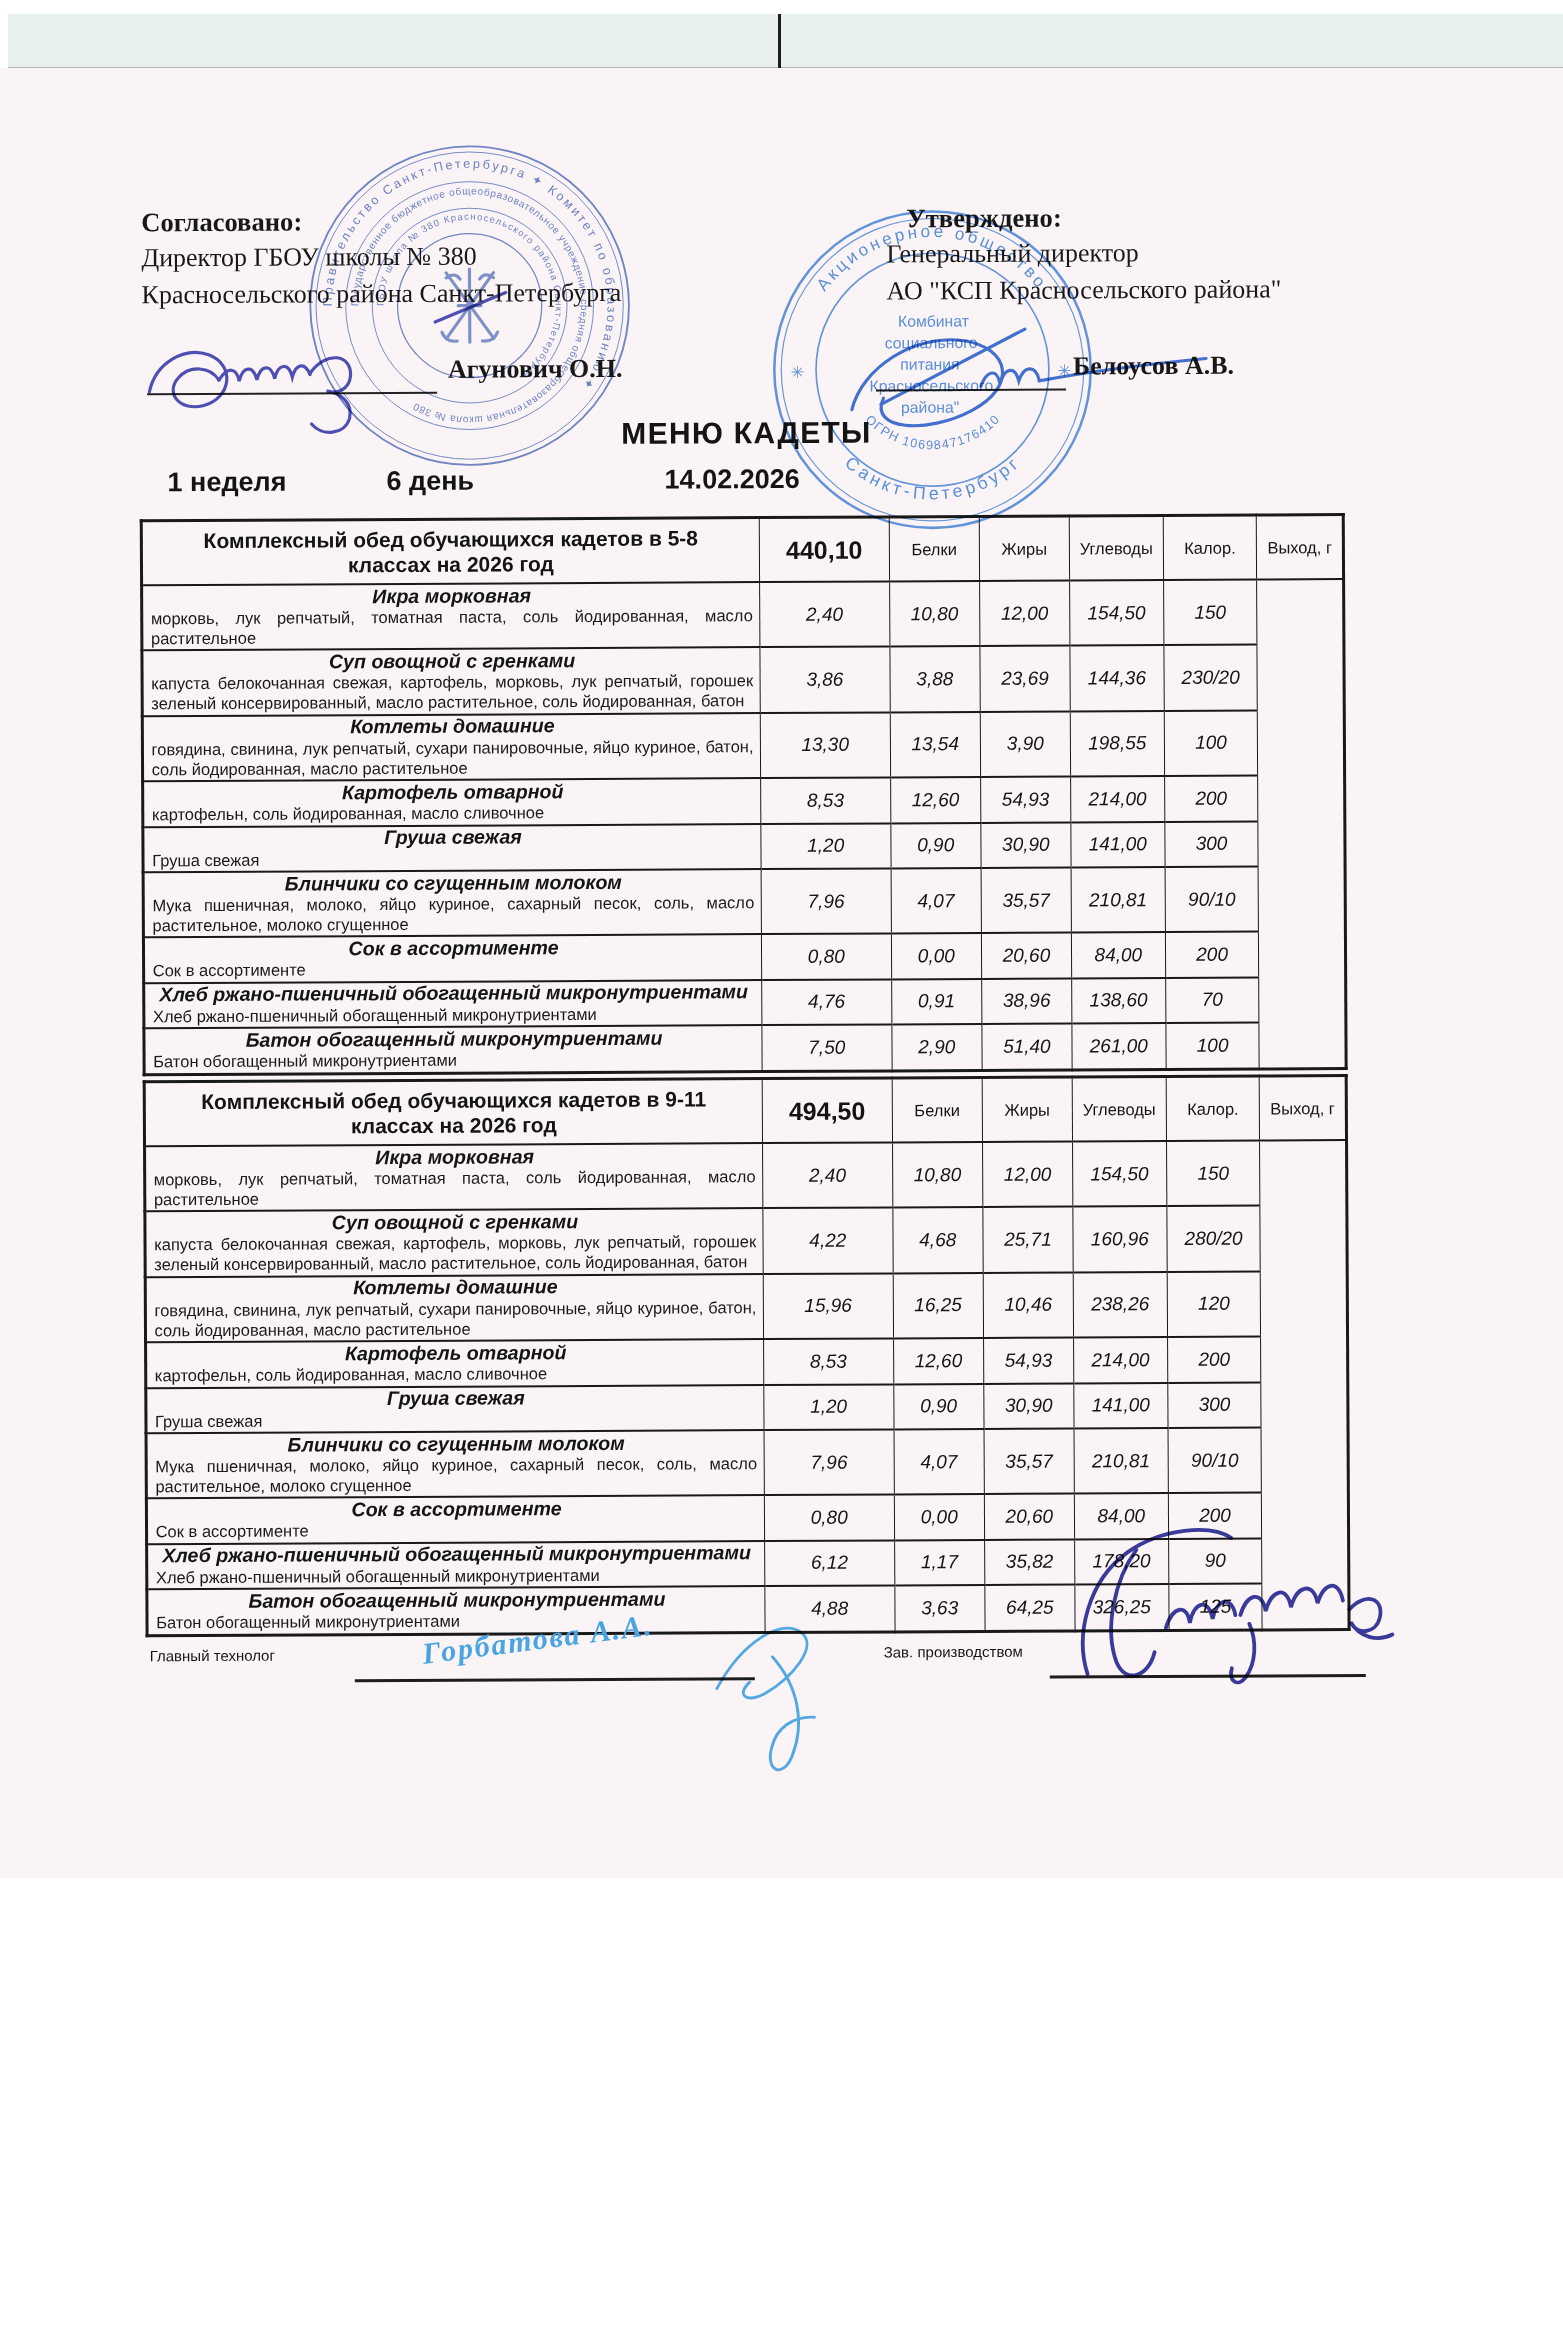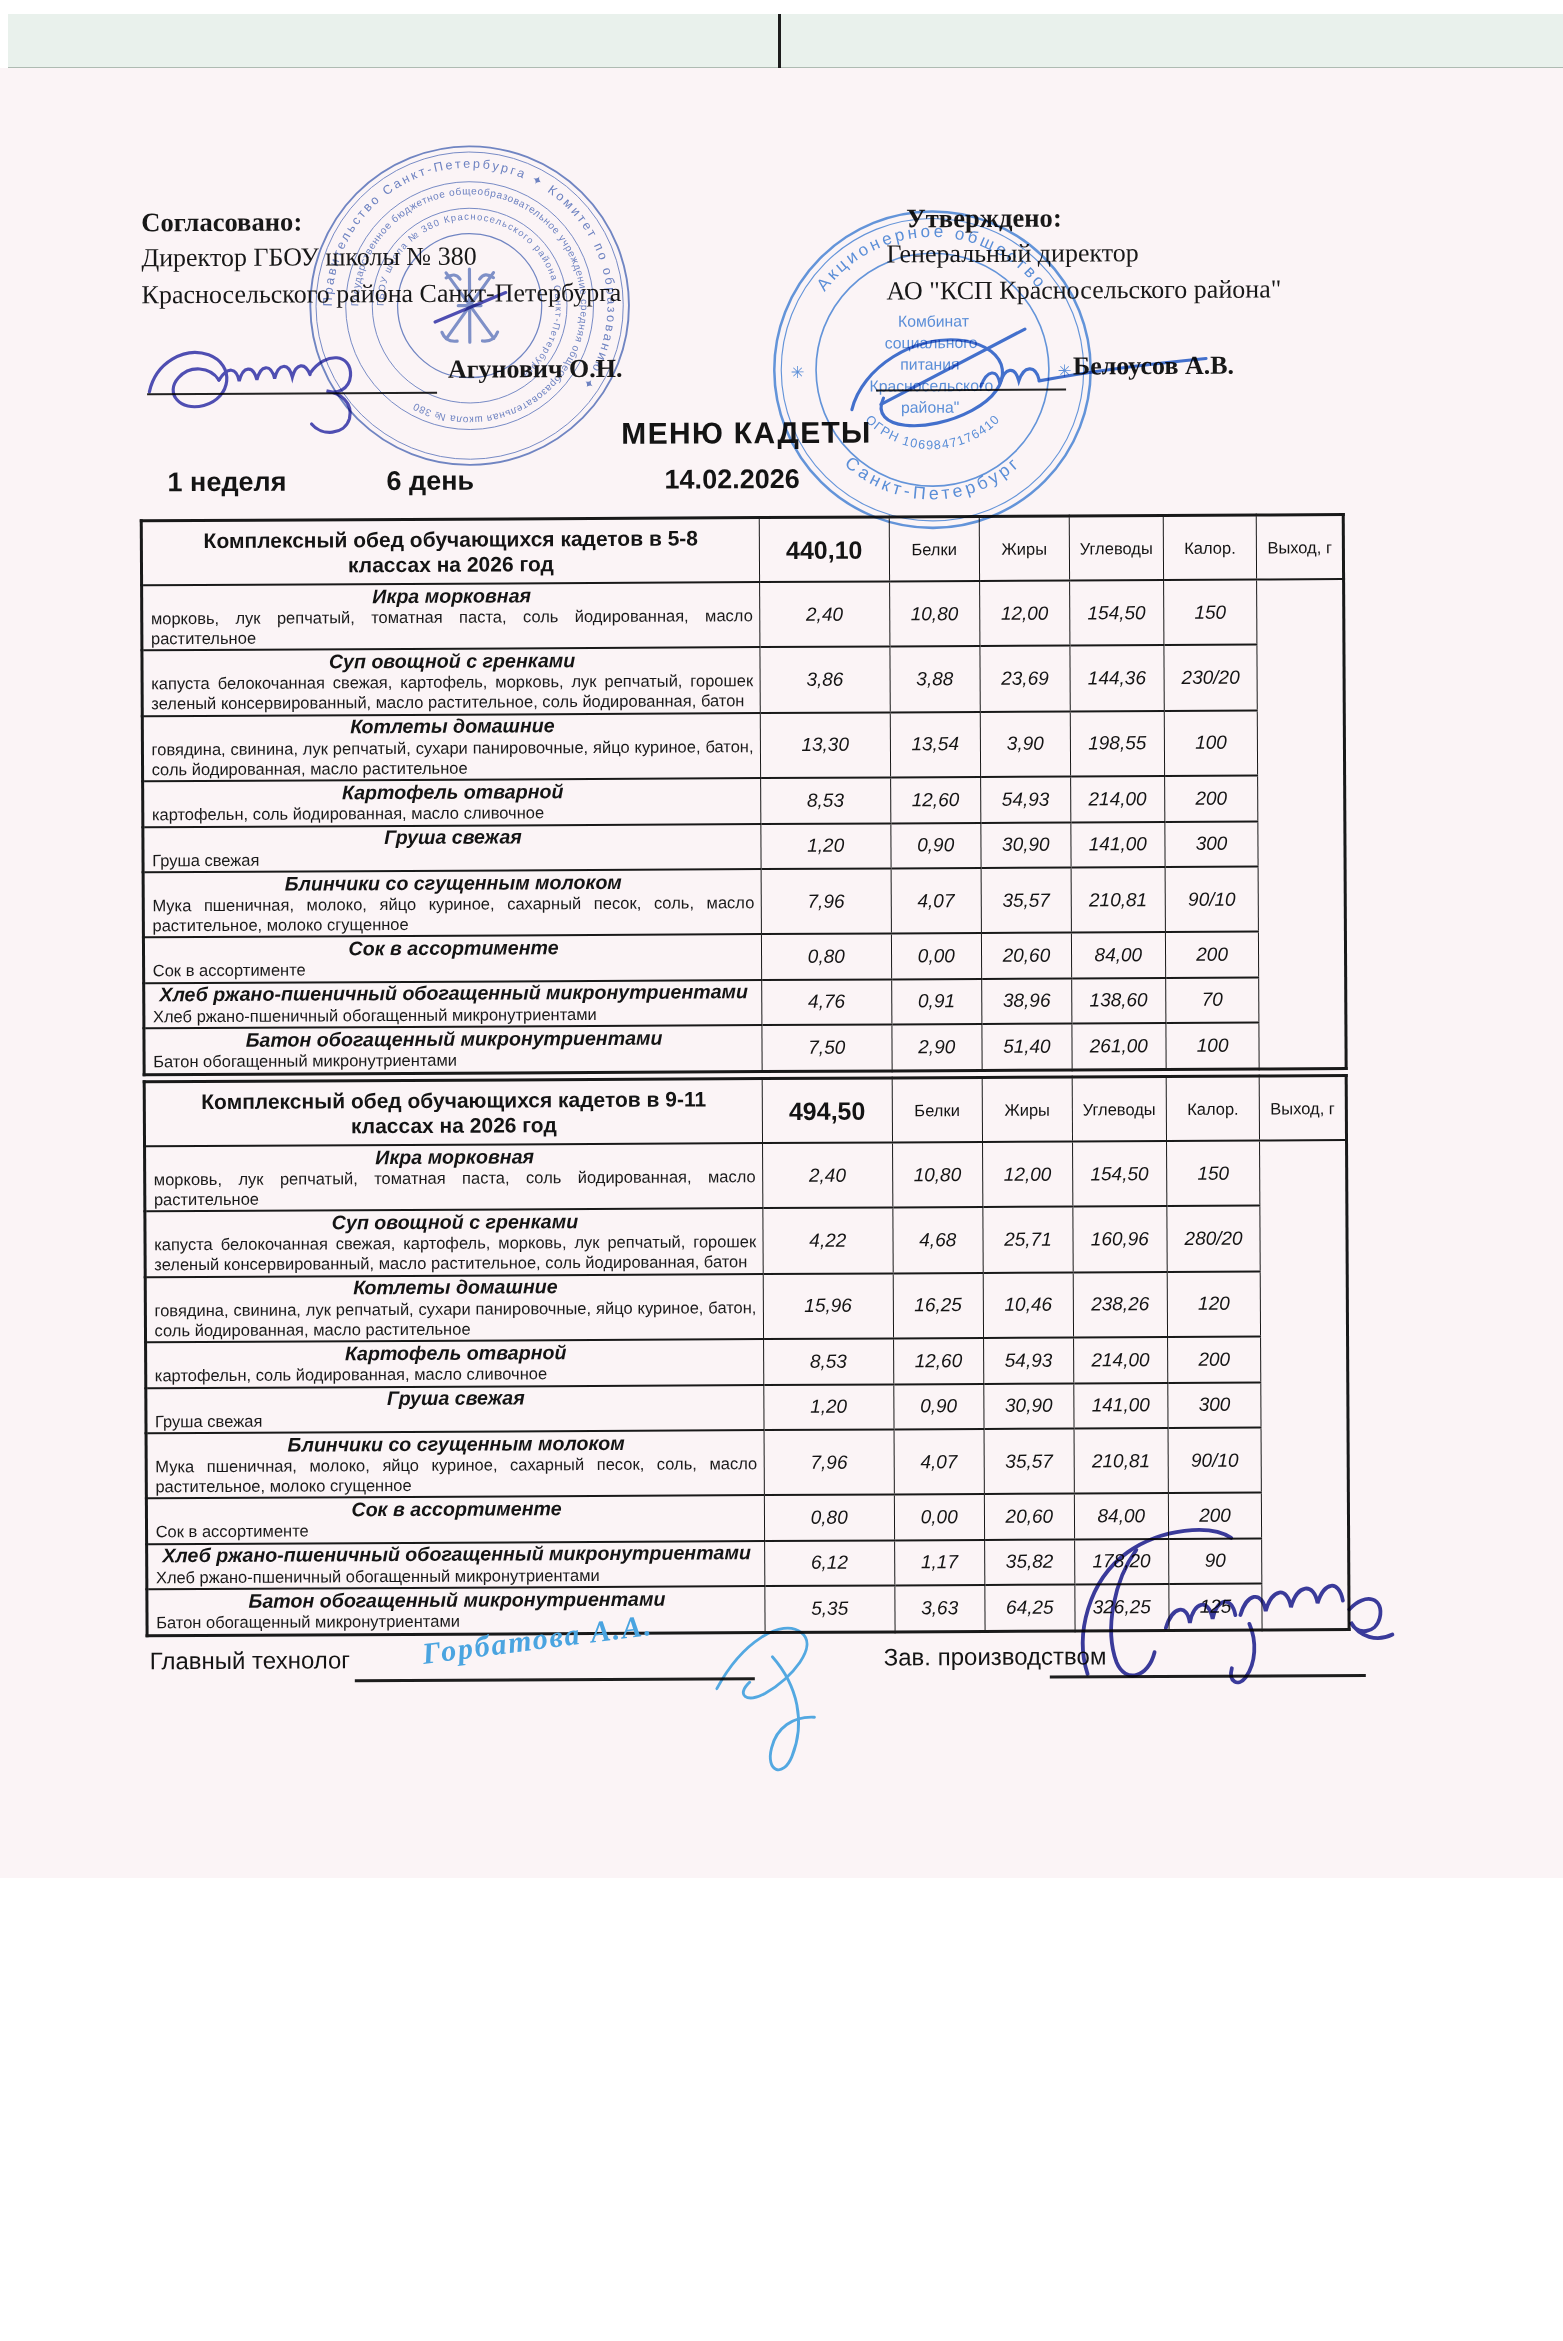"5,35" td.c-val { text: 5,35 -> 4,88 }
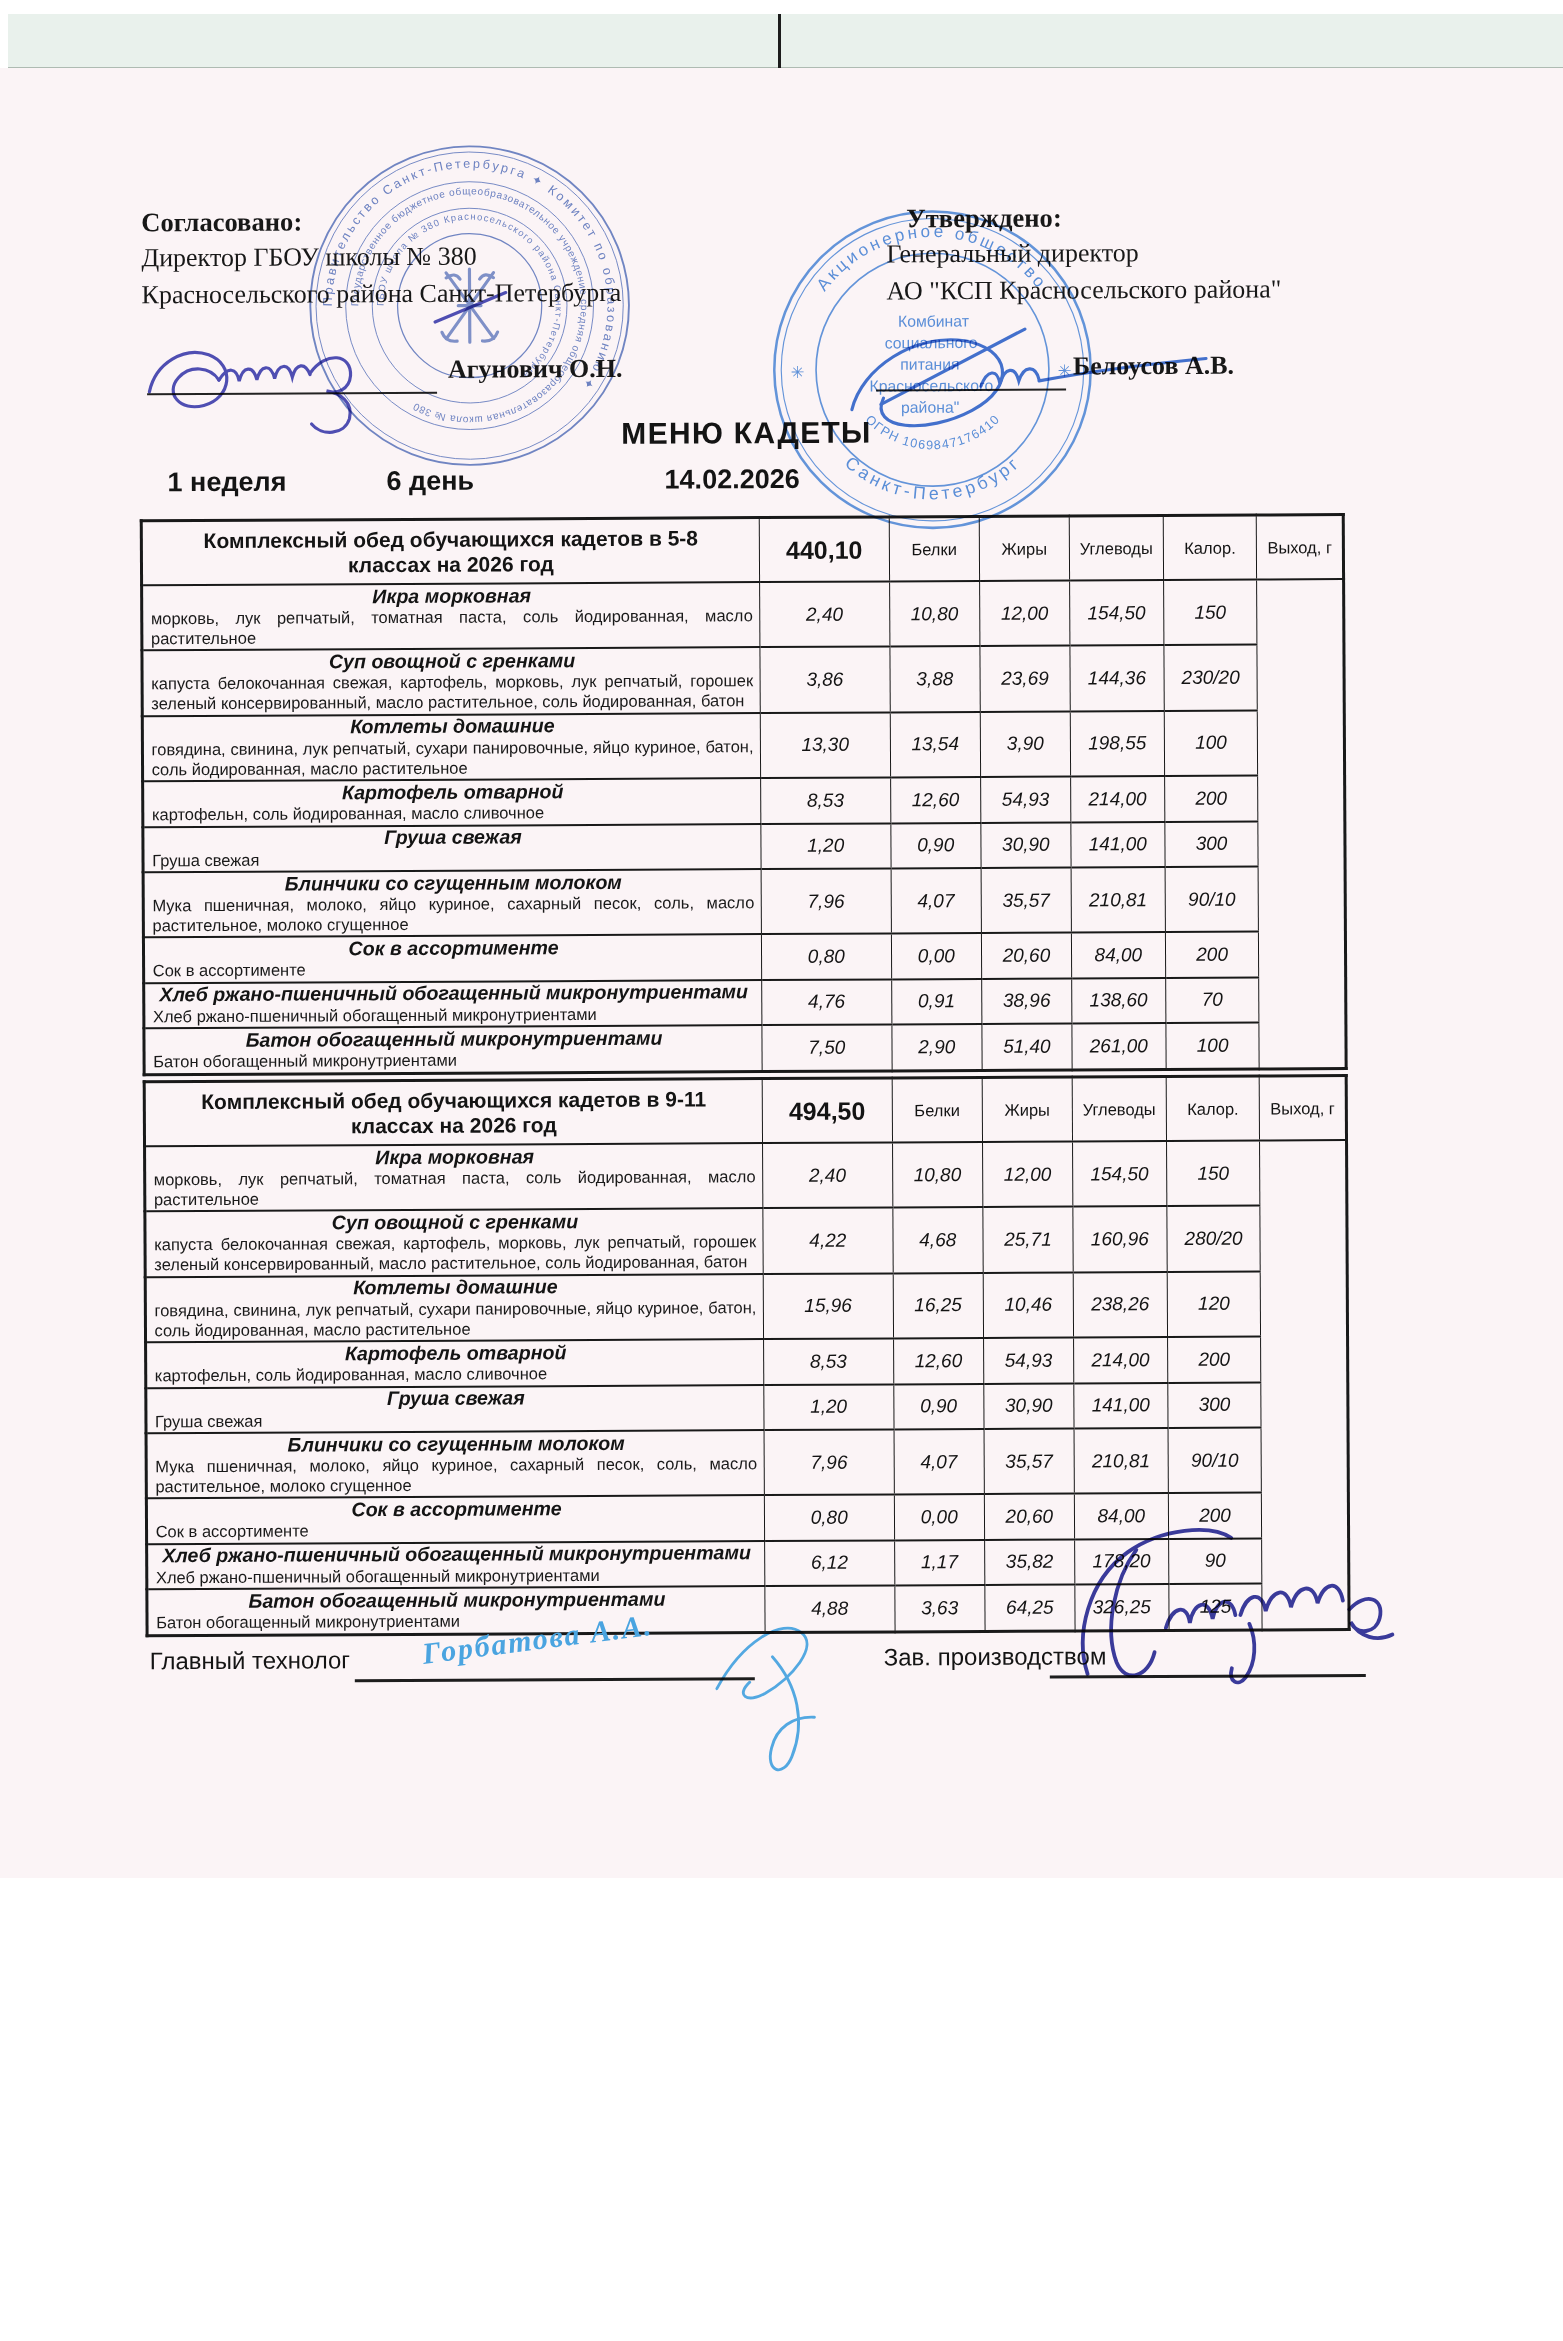"Главный технолог" .foot-label { font-size: 24px -> 15px }
